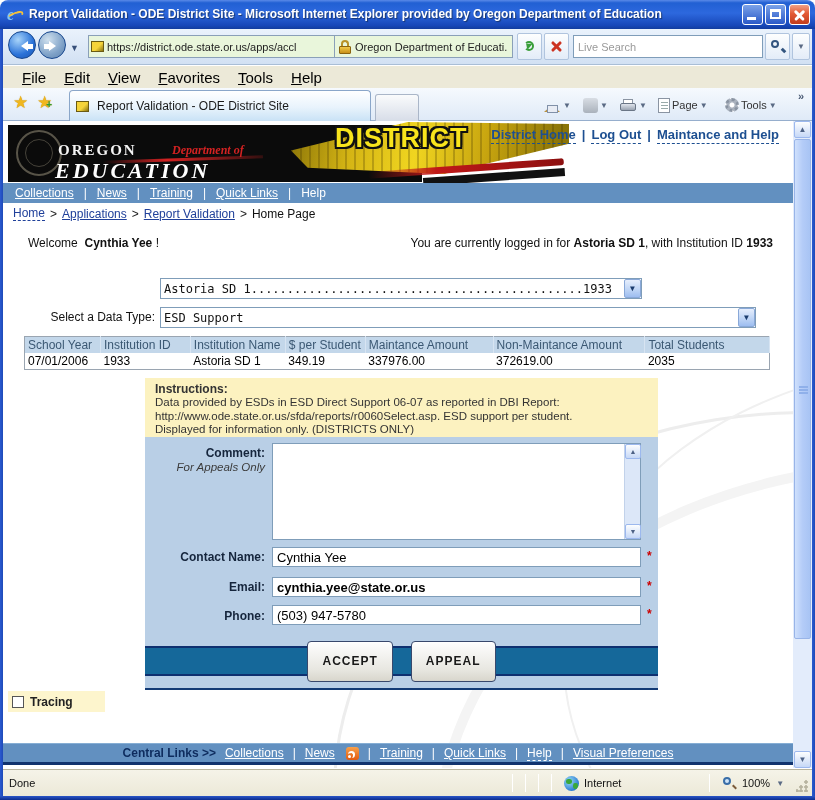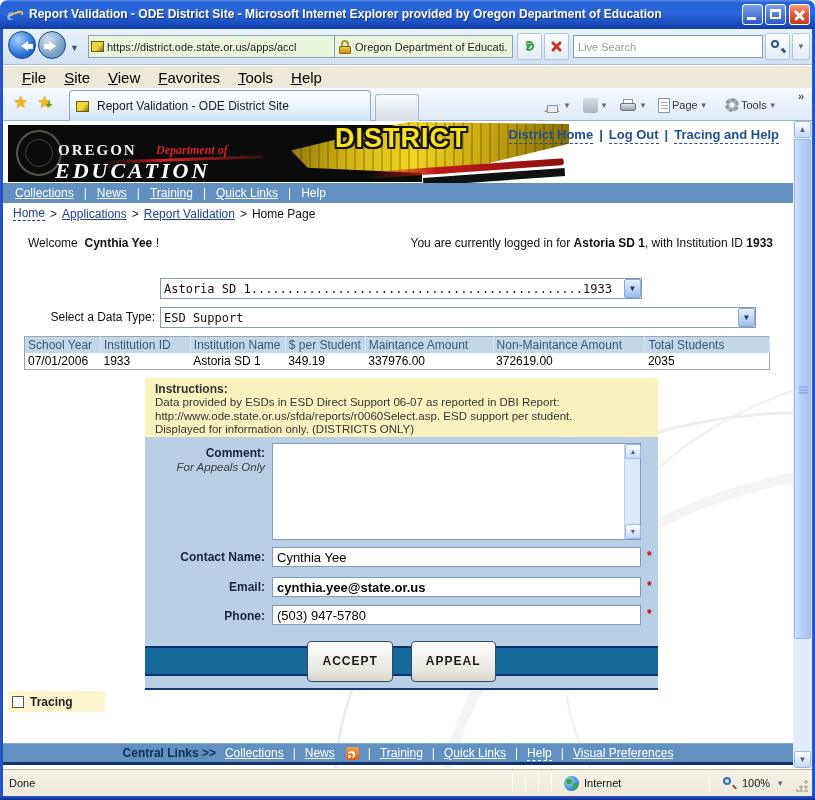"Site" span.menu-item { text: Site -> Edit }
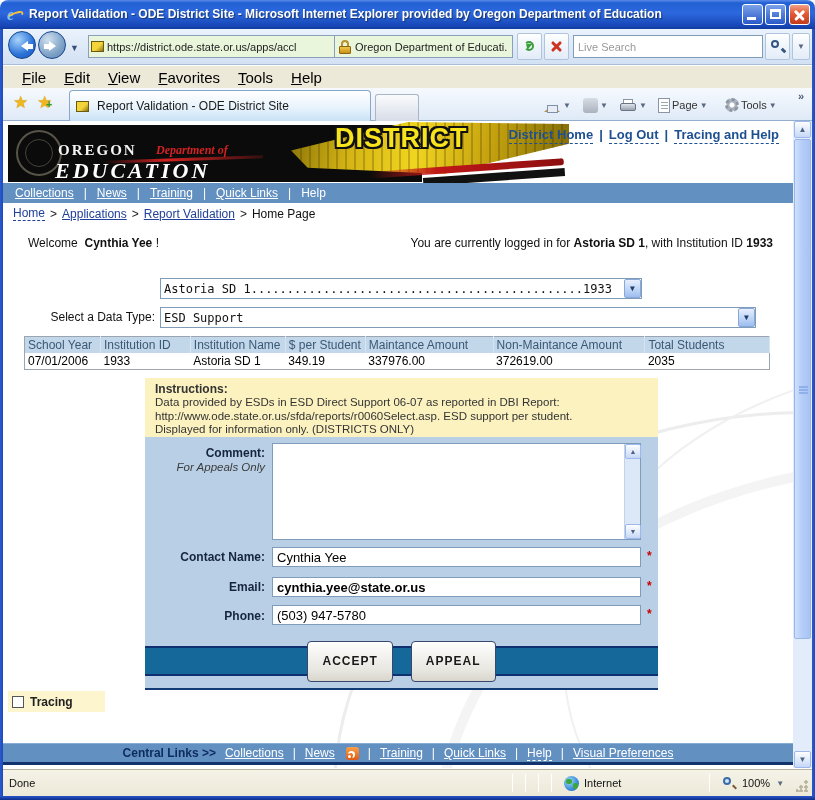"Tracing and Help" span.hdr-link { text: Tracing -> Maintance }
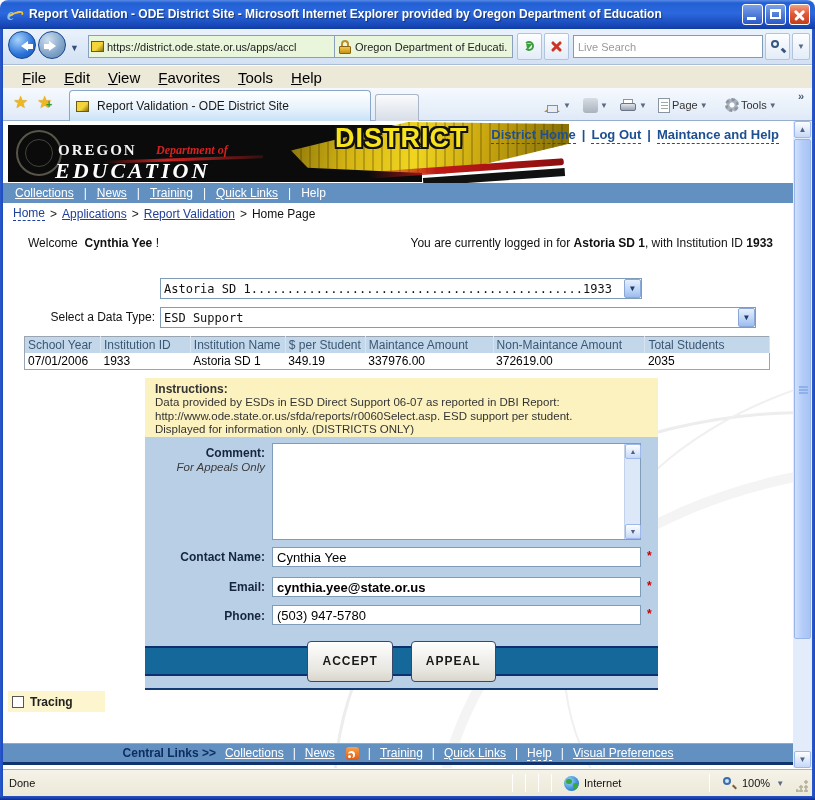"Department of" .lg-dept { left: 148px -> 164px }
